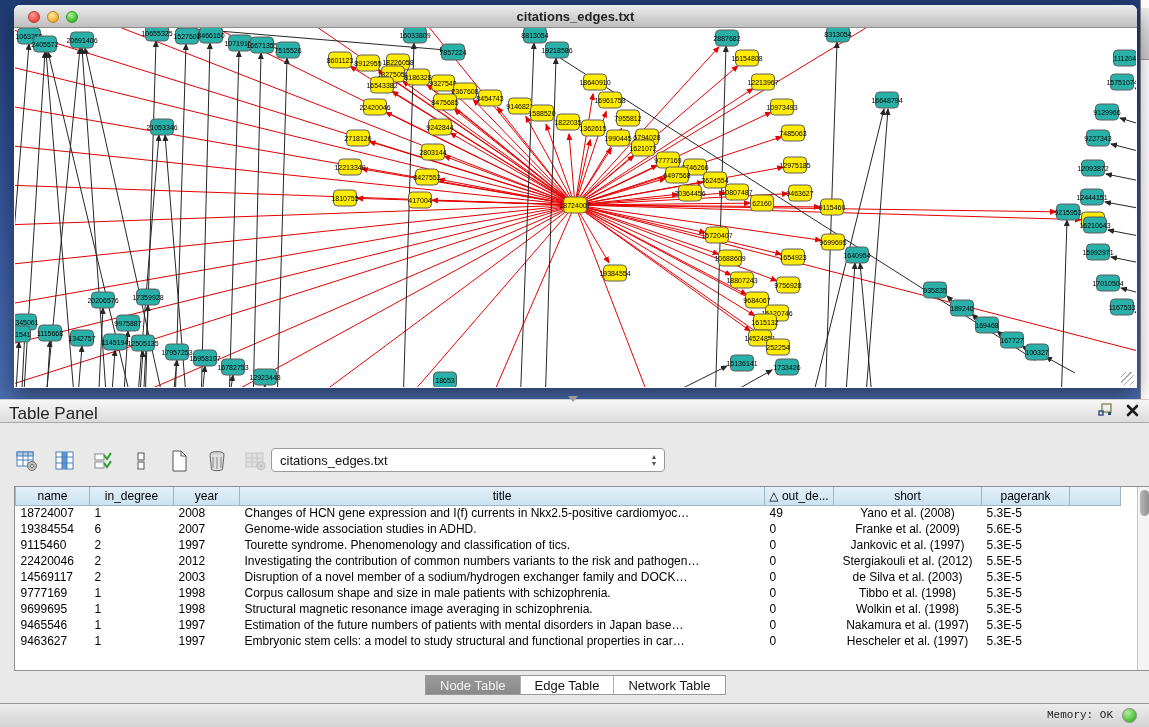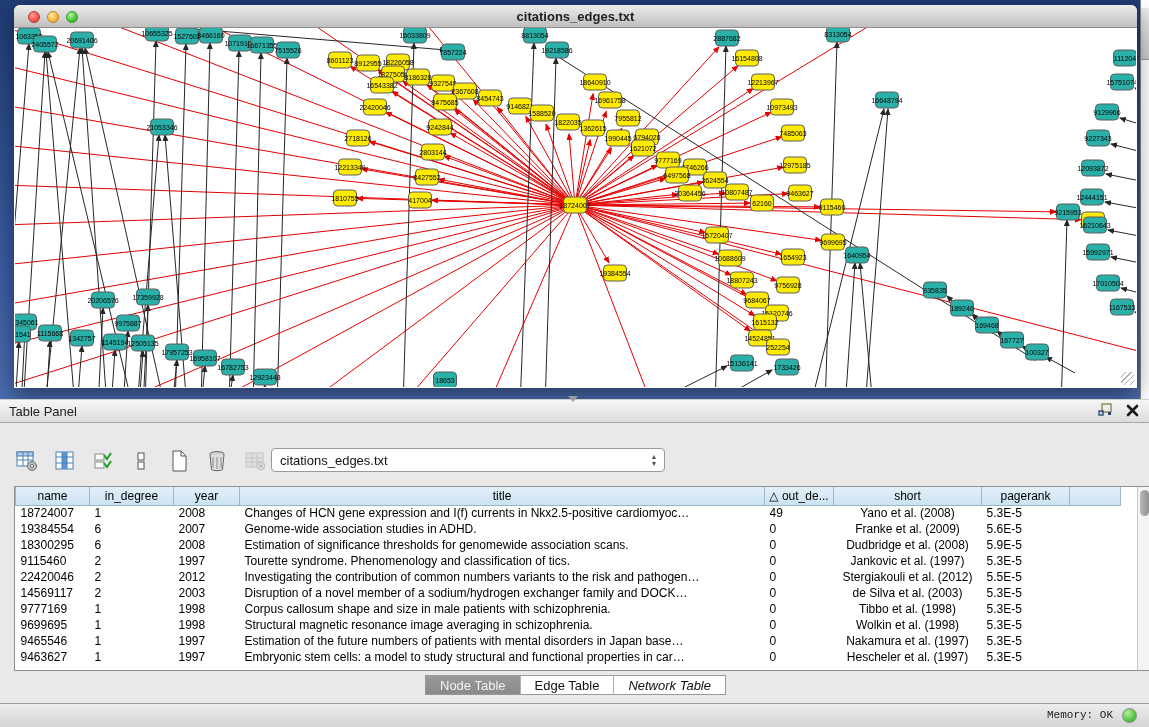"Table Panel" .tpanel-header .name { font-size: 13px -> 17px }
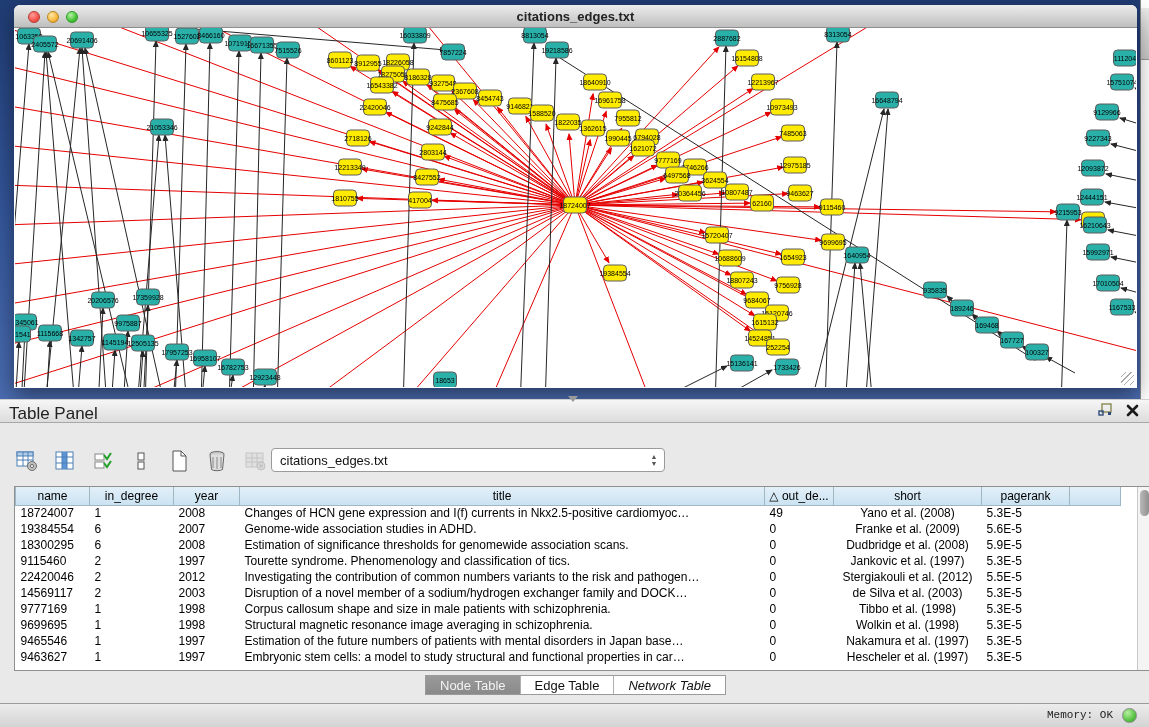"18300295" tr { html: <tr> <td>18300295</td> <td>6</td> <td>2008</td> <td>Estimation of significance thresholds for genomewide association scans.</td> <td>0</td> <td>Dudbridge et al. (2008)</td> <td>5.9E-5</td> <td></td> </tr> -> none }
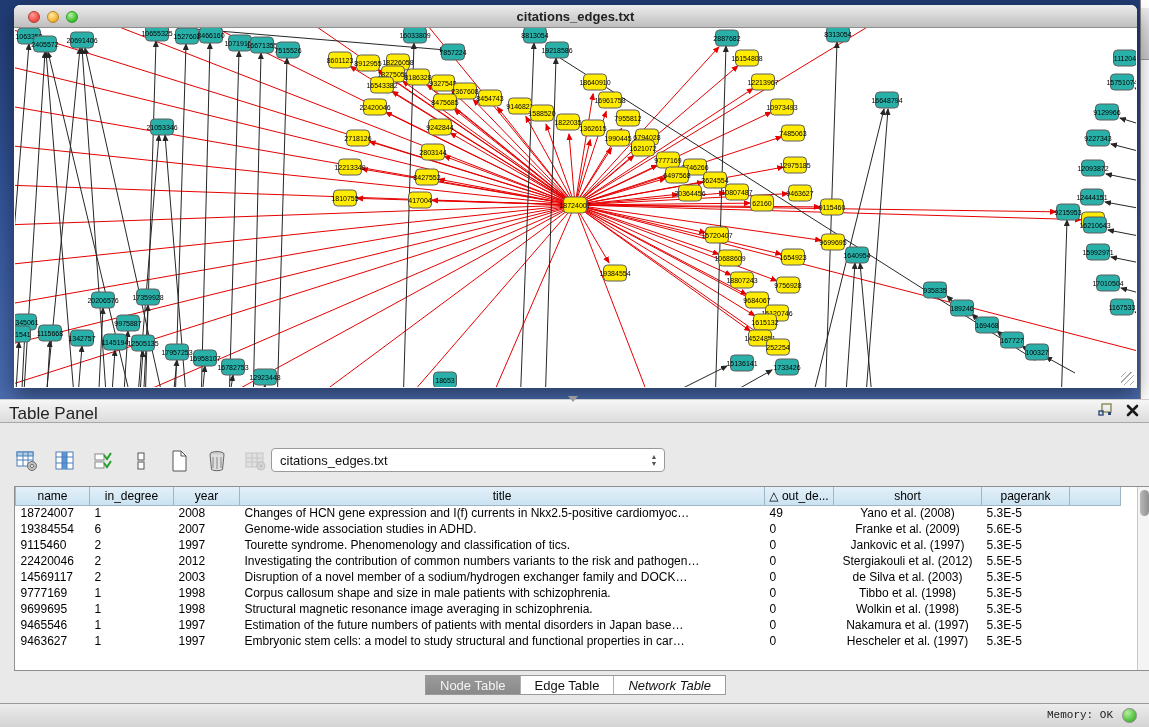"Network Table" .tab:last-child { font-style: italic -> none }
